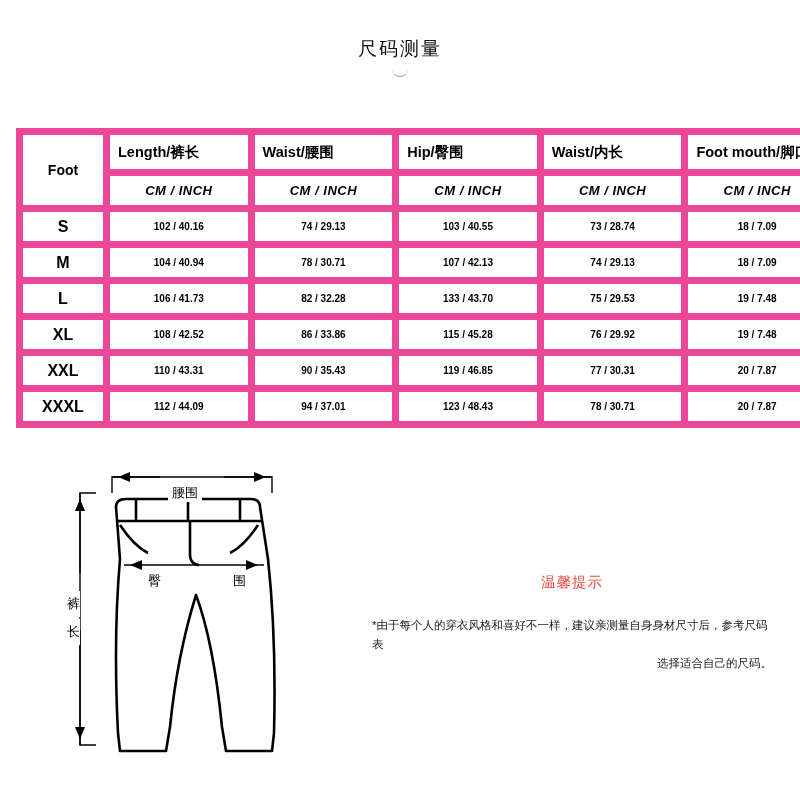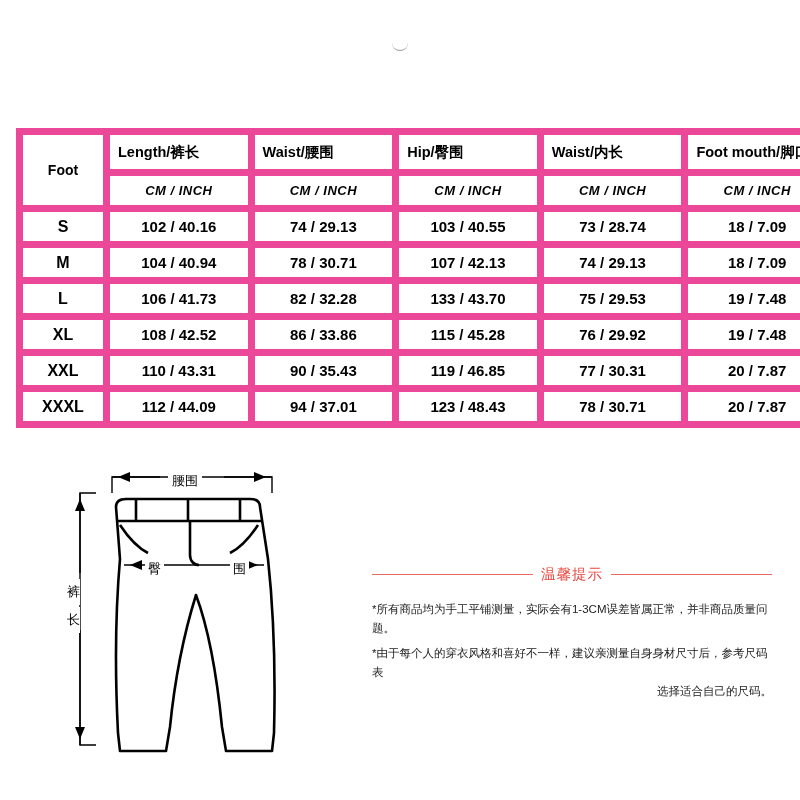"尺码测量" div { html: none -> <div>尺码测量</div> }
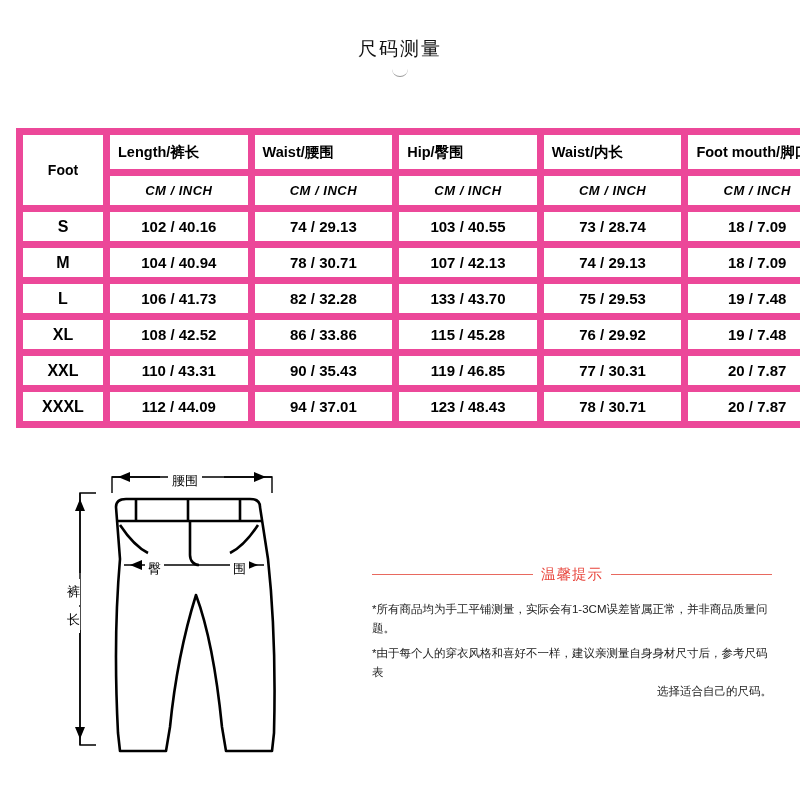"102 / 40.16" .data-cell { font-size: 15px -> 10px }
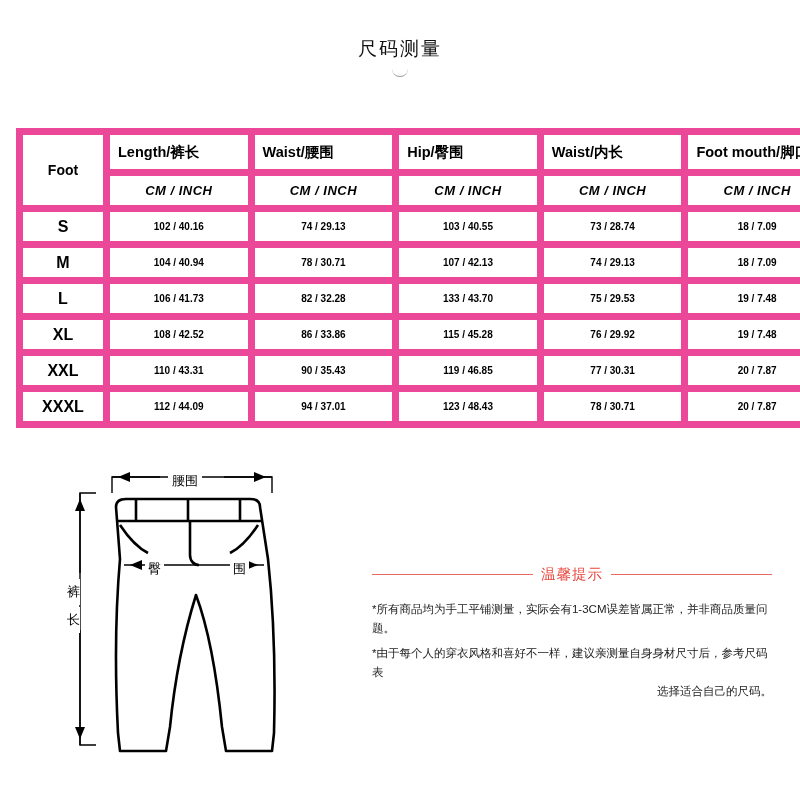"腰围" div { top: 4px -> 16px }
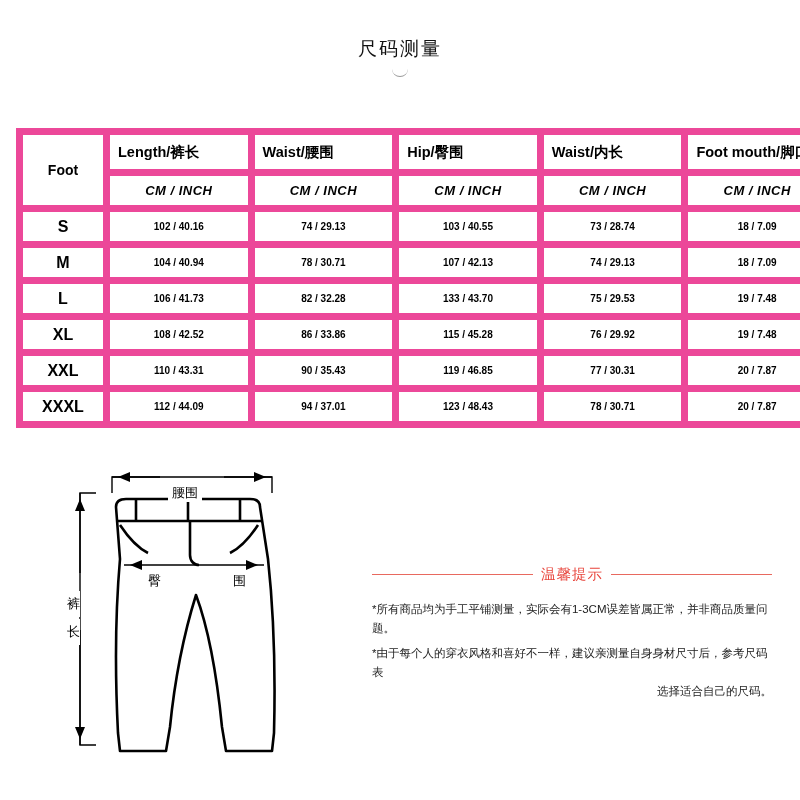"温馨提示" #tips-head { flex-direction: none -> column }
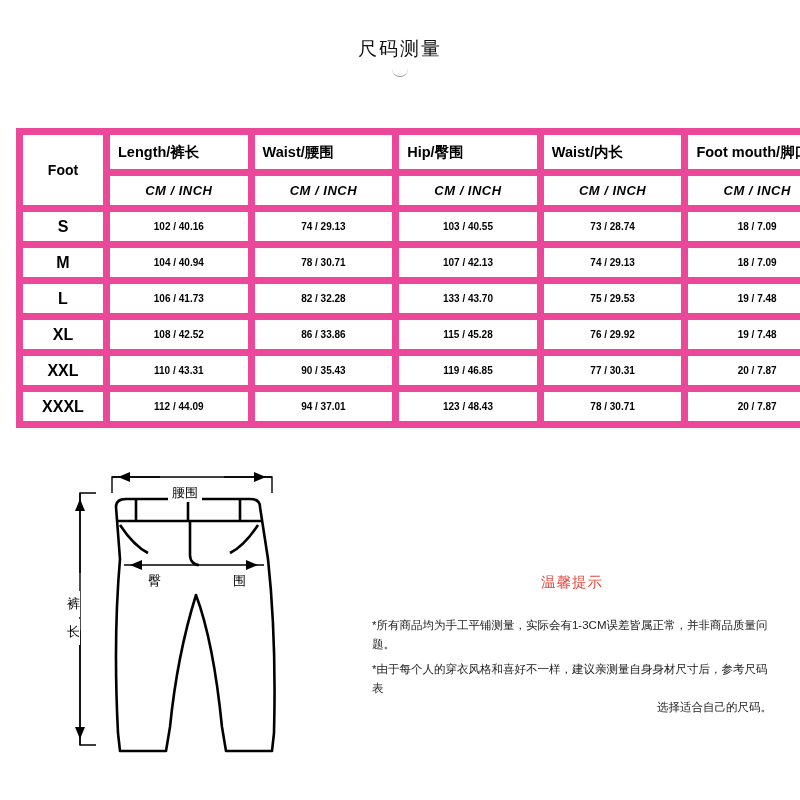"*所有商品均为手工平铺测量，实际会有1-3CM误差皆属正常，并非商品质量问题。" div.tip-line { html: <div>*所有商品均为手工平铺测量，实际会有1-3CM误差皆属正常，并非商品质量问题。</div> -> none }
